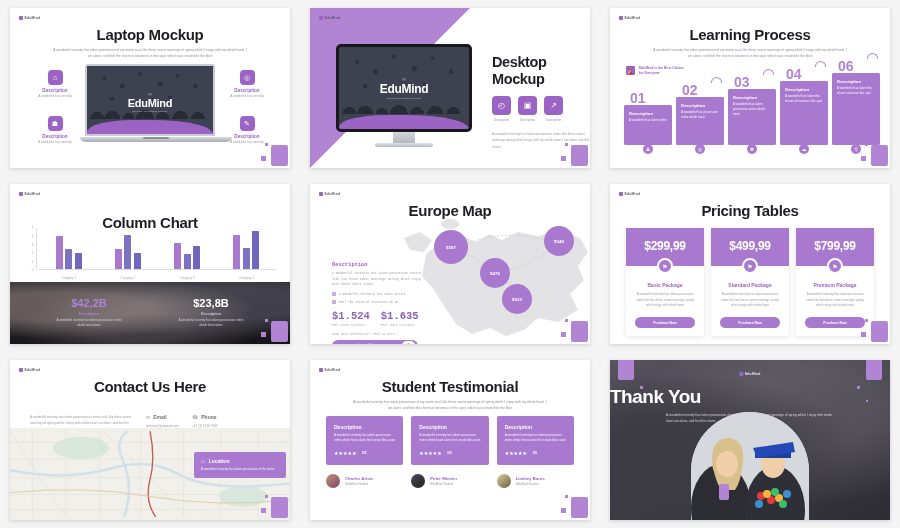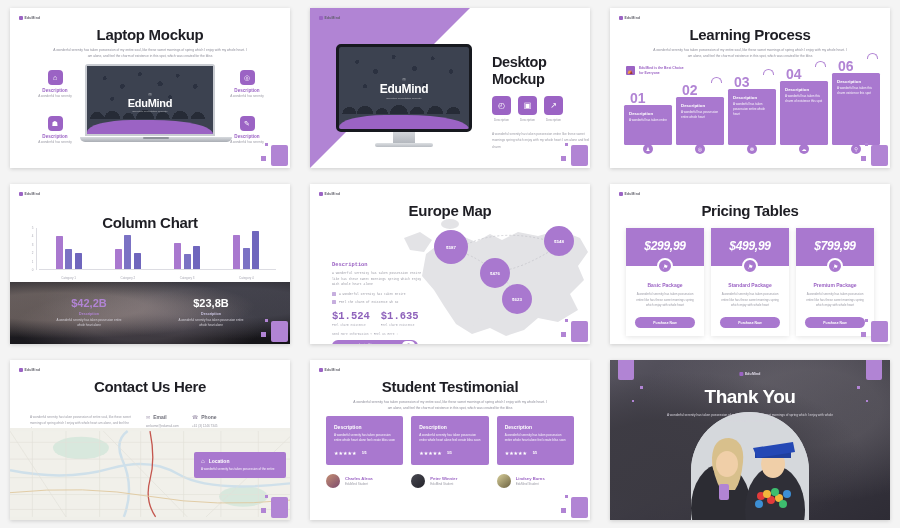"$299,99" .card .hd { font-style: italic -> none }
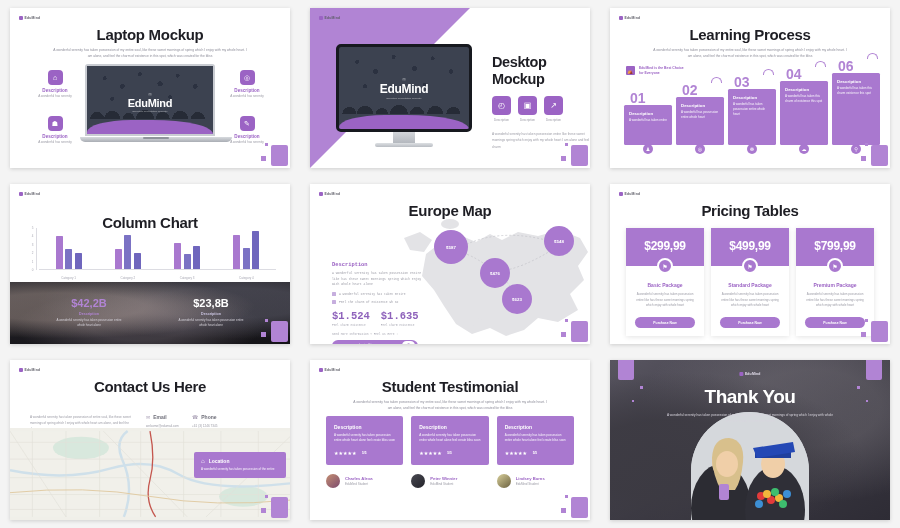"Thank You" .ty .ct { text-align: center -> none }
